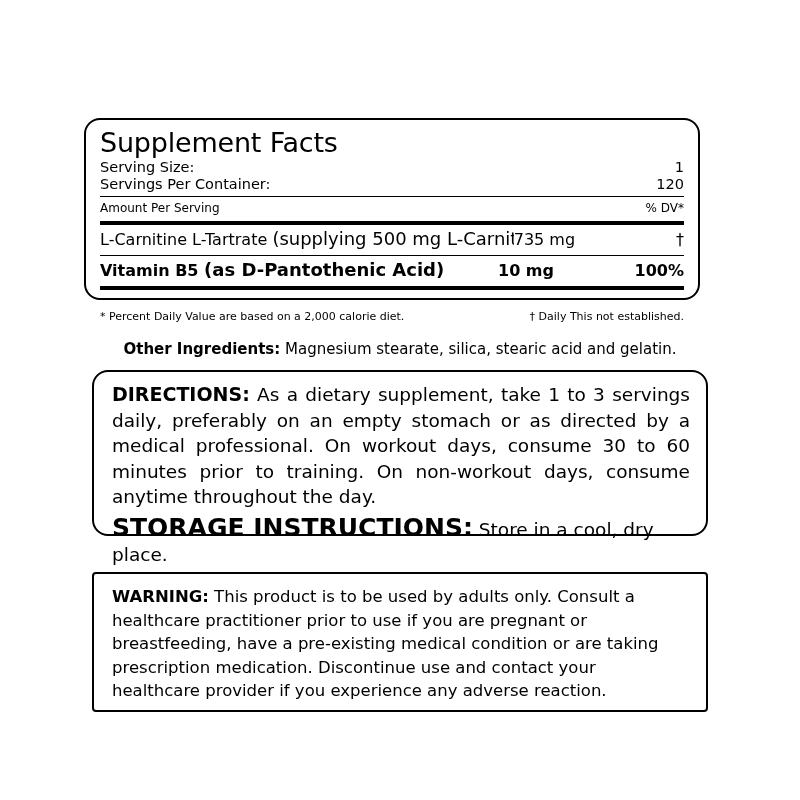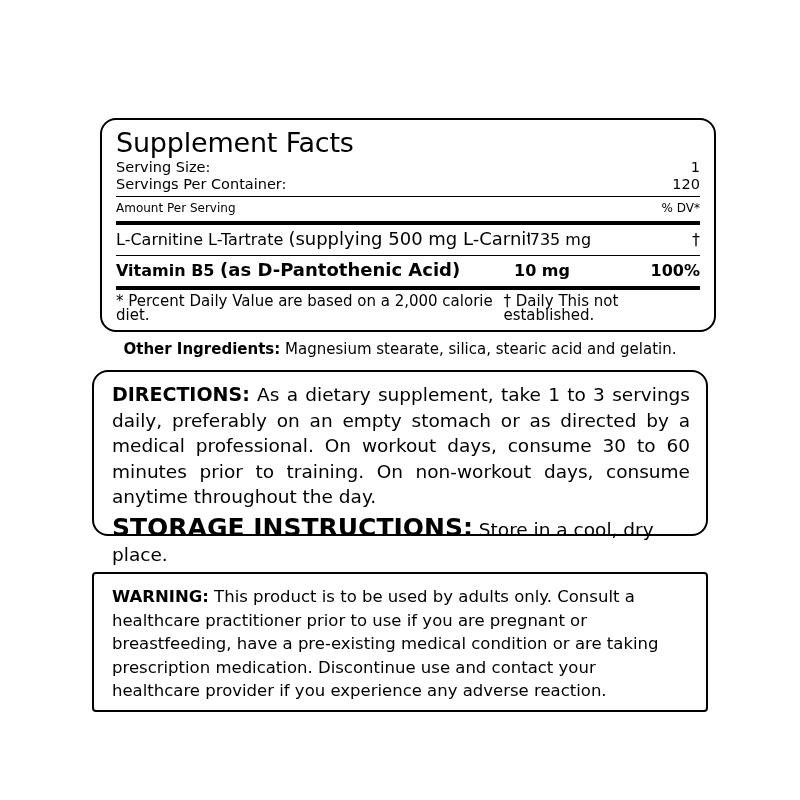"Supplement Facts" #facts-panel { height: 214px -> 182px; left: 100px -> 84px }
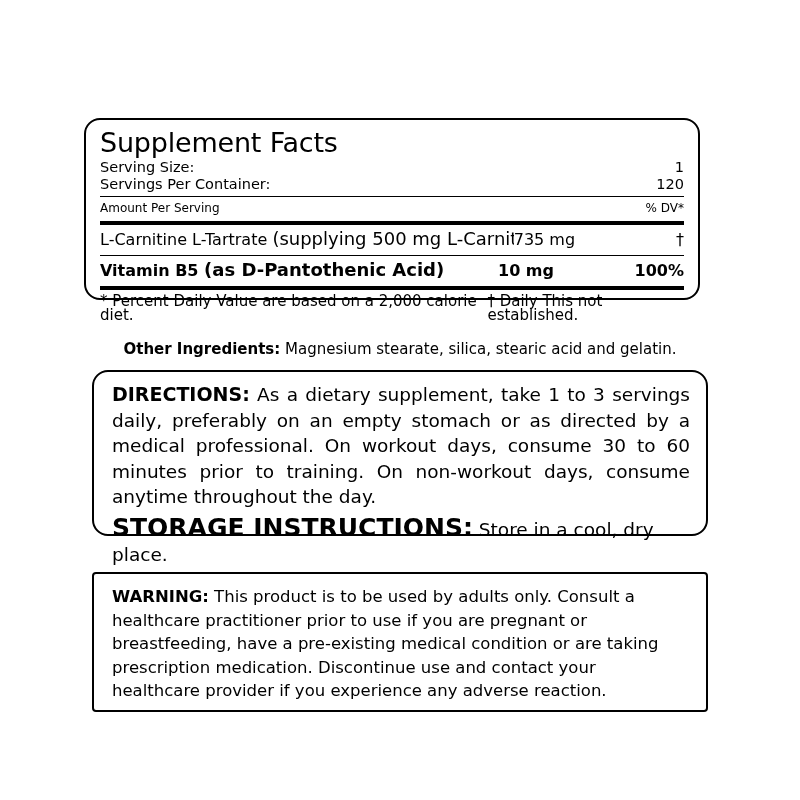"* Percent Daily Value are" .footnote-row { font-size: 15px -> 11px; padding-top: 4px -> 20px }
